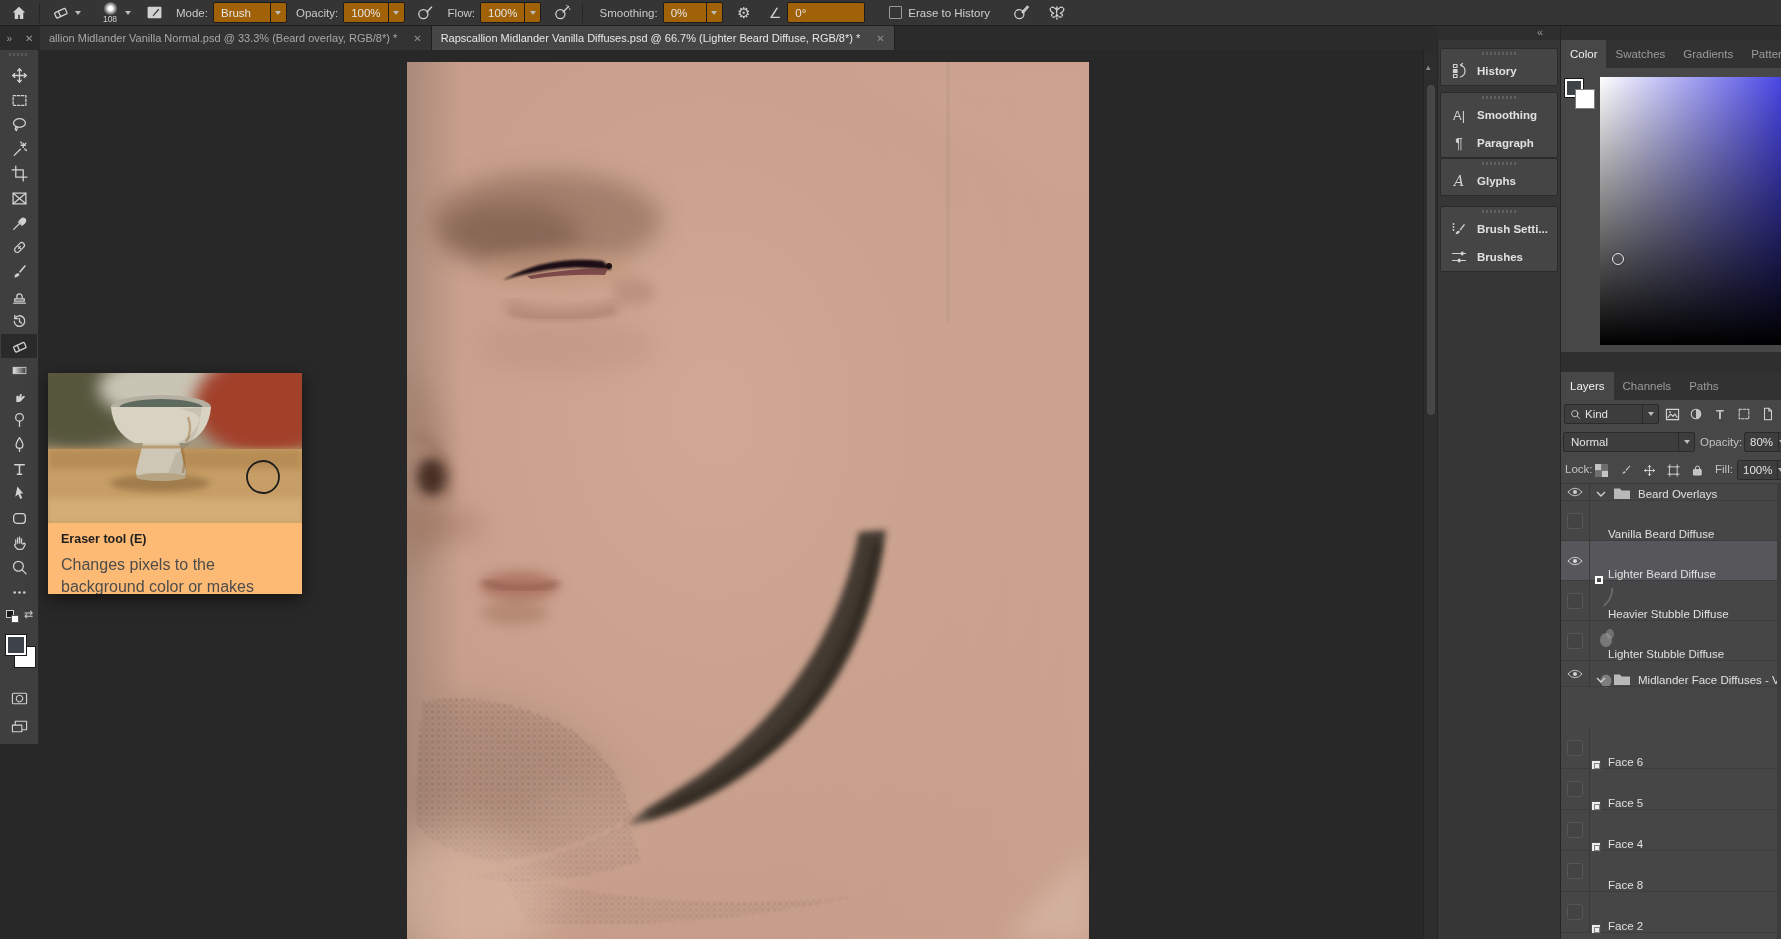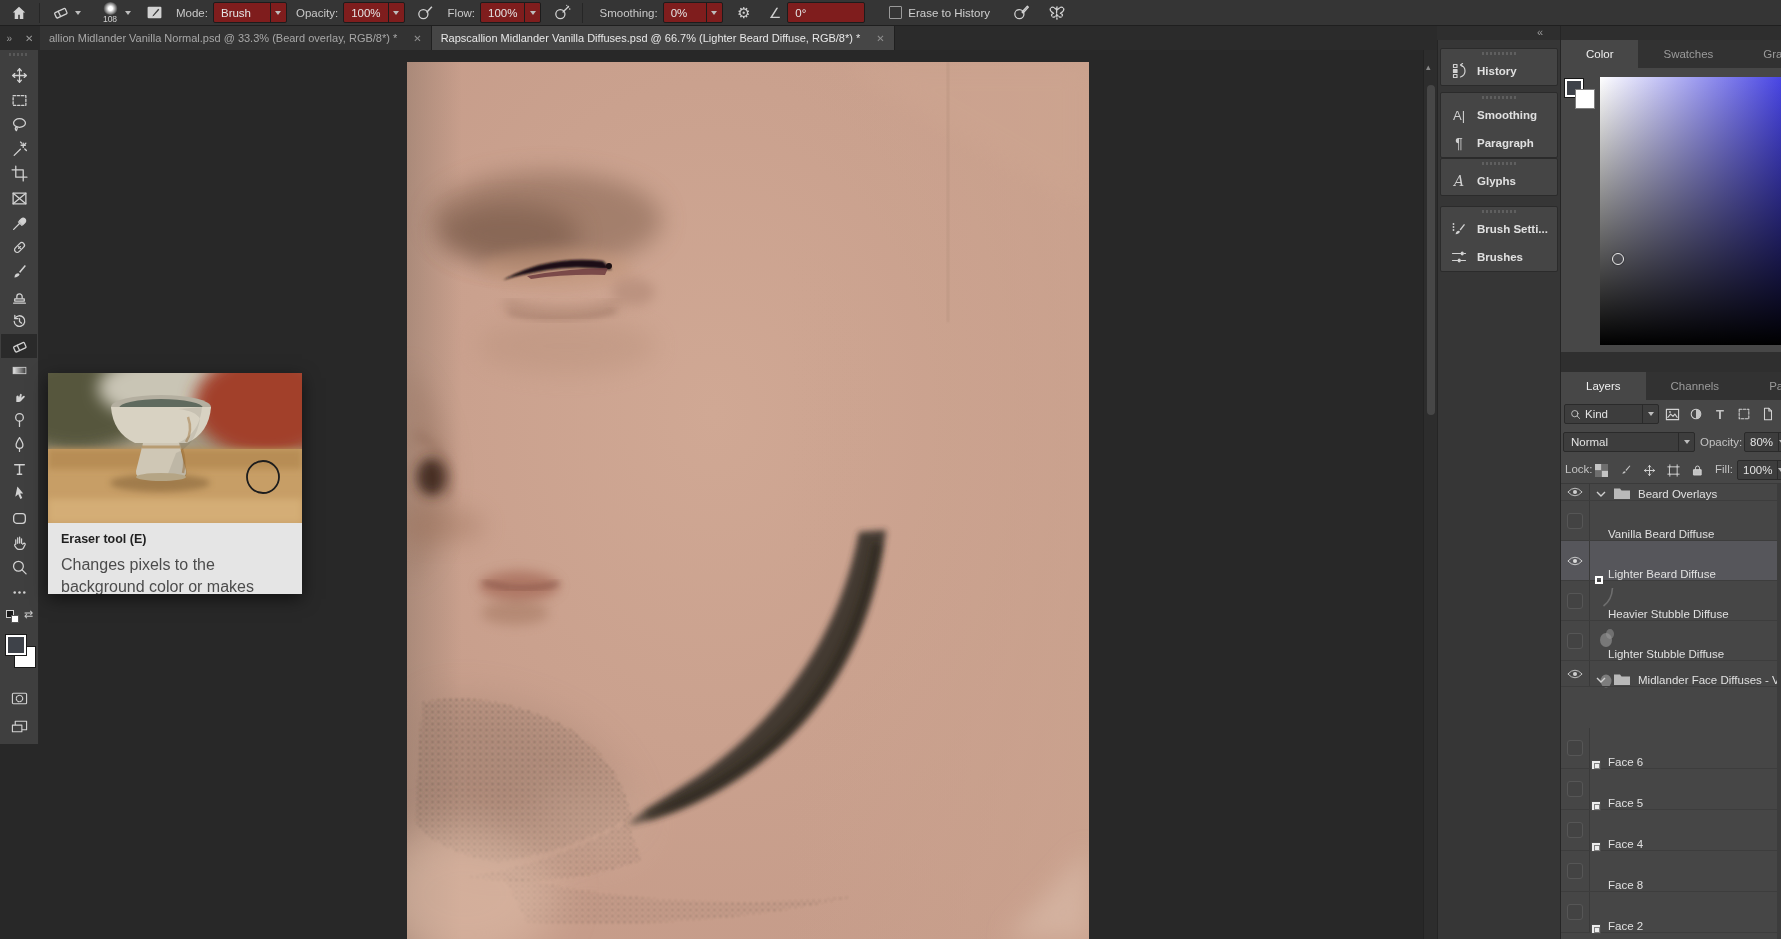"Brush" .fld { background: #7f1d1d -> #a16207 }
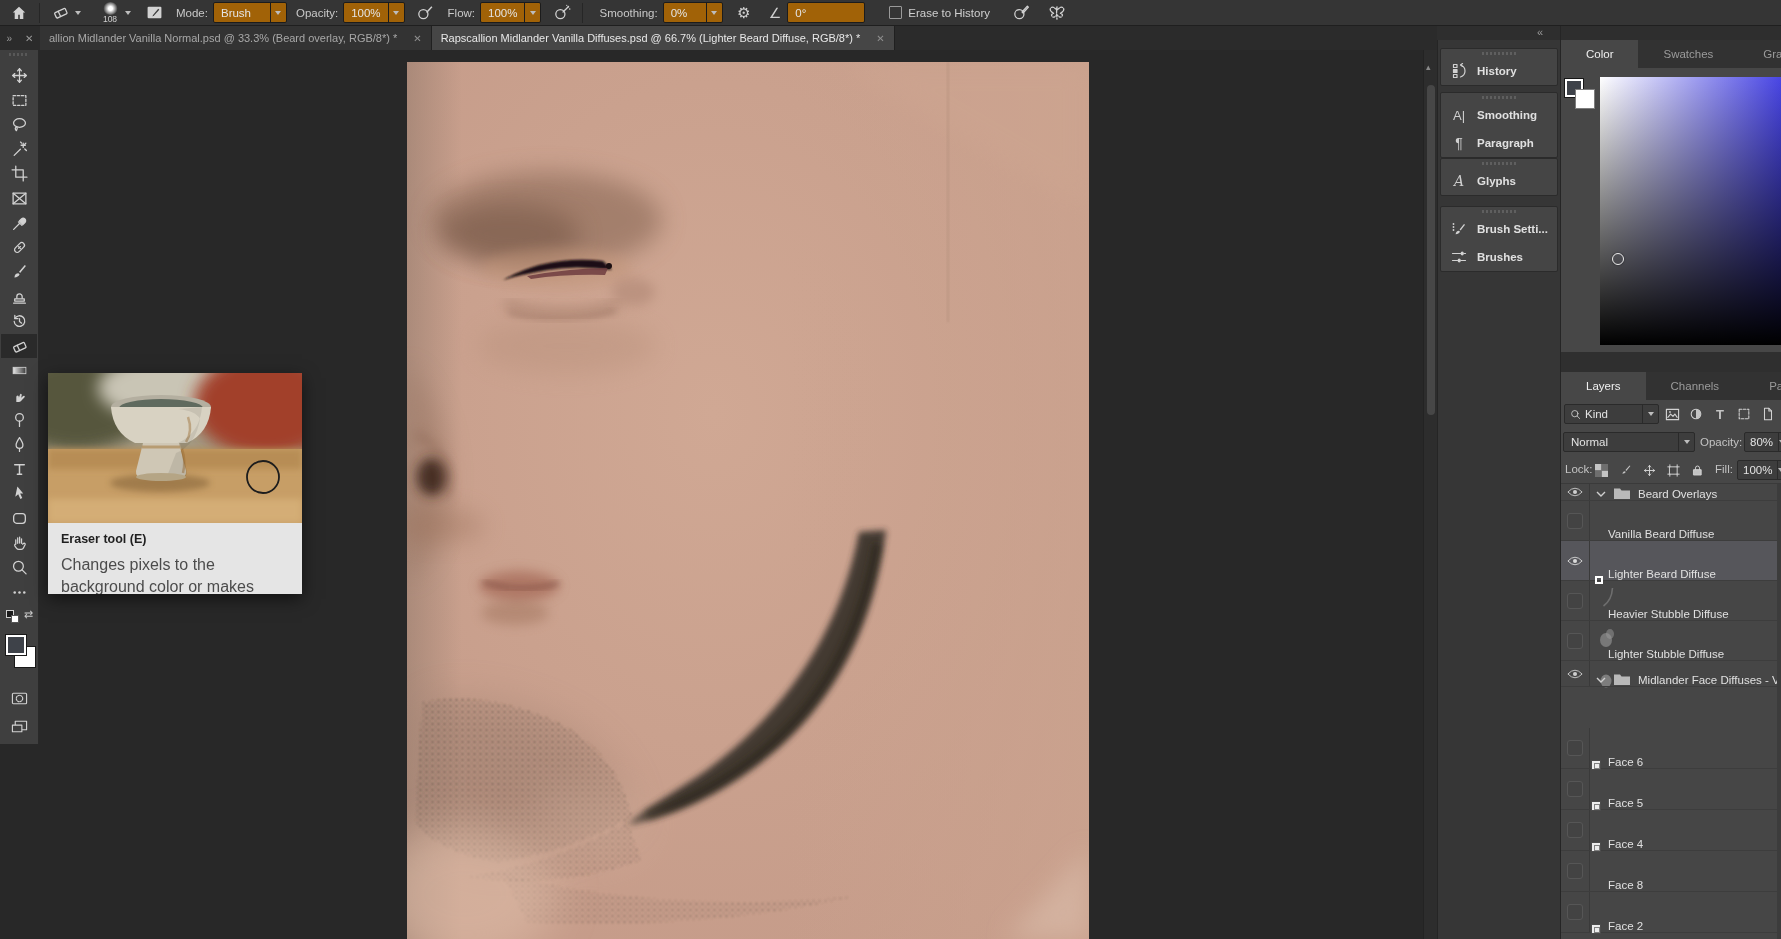"Color" .ptab { padding: 0 25px -> 0 9px }
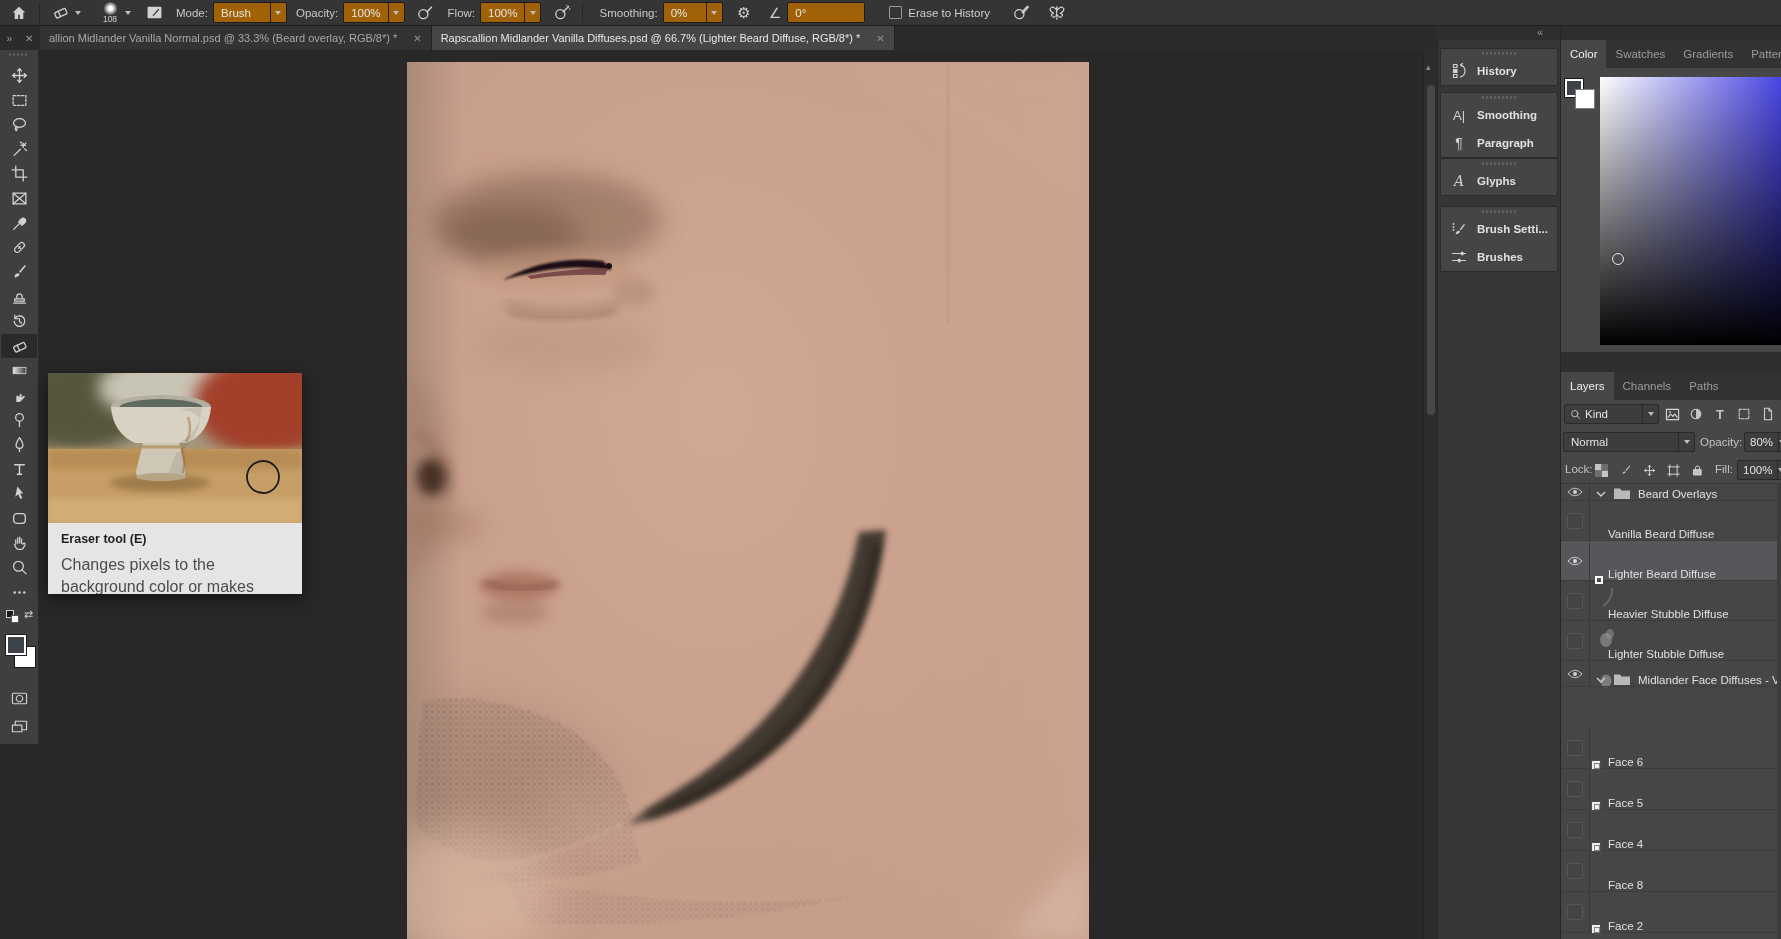"Eraser tool (E)" .tooltip { background: #e5e5e5 -> #fdba74 }
